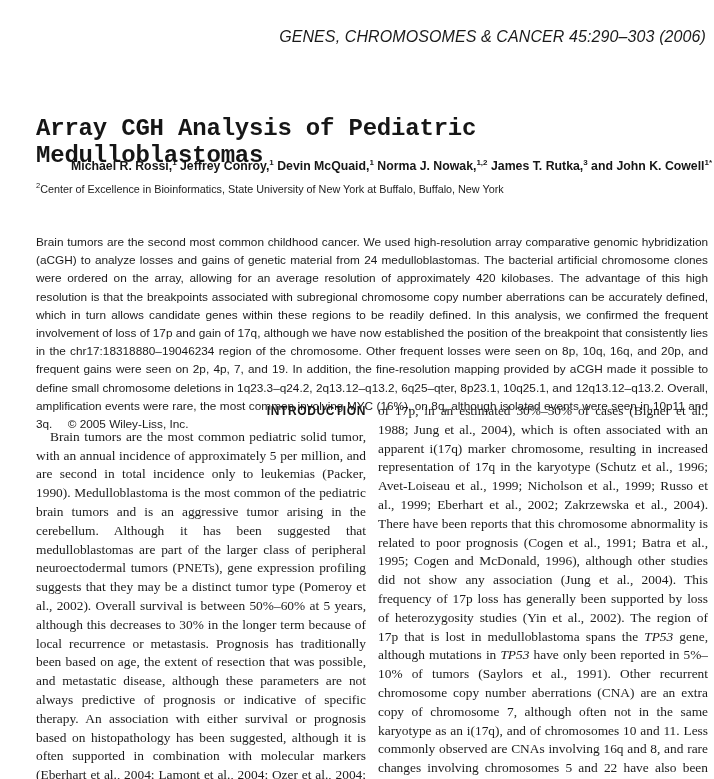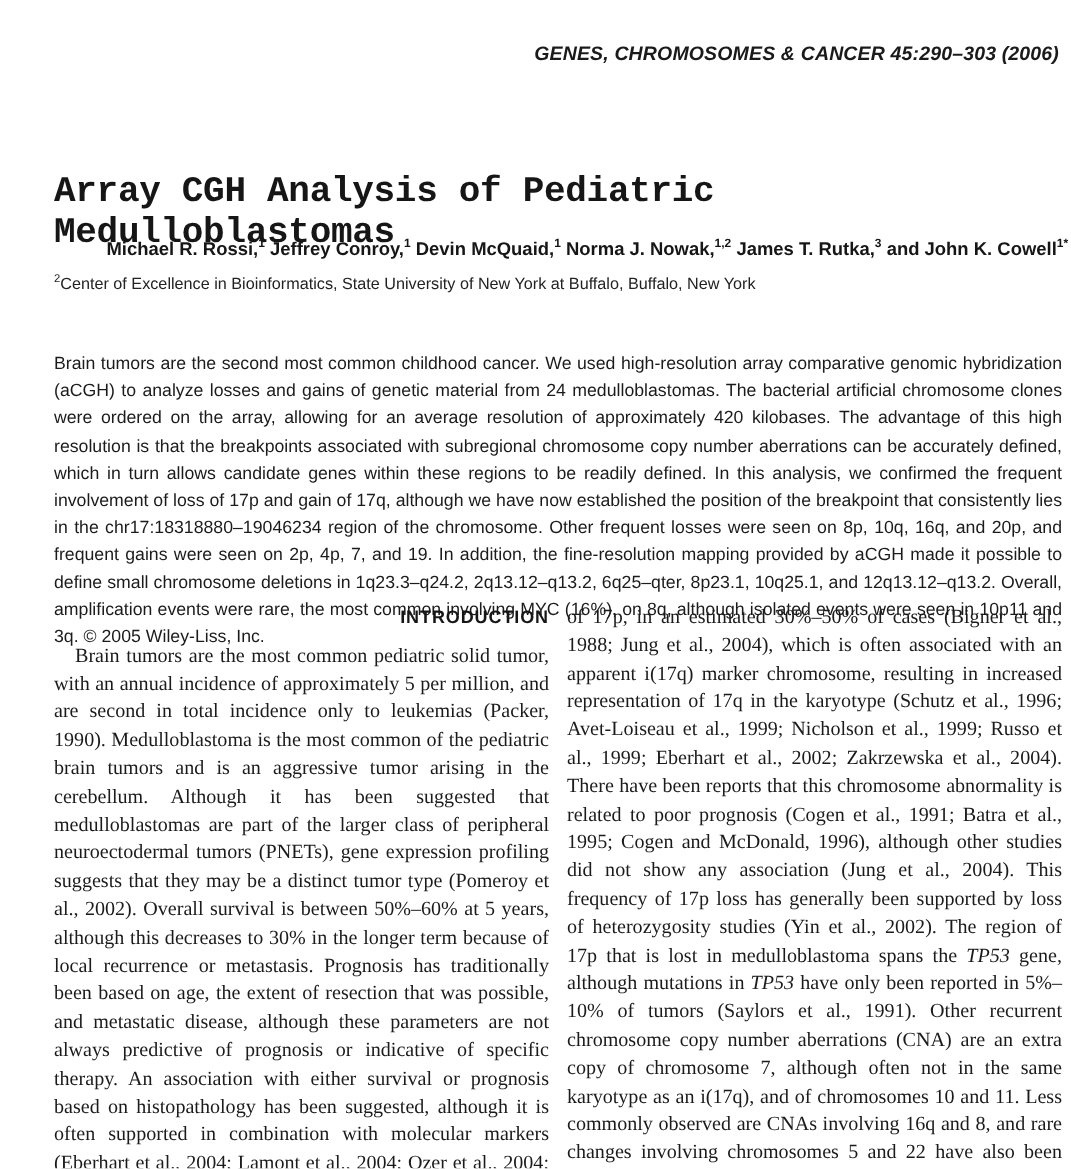"GENES, CHROMOSOMES & CANCER 45:290–303" .journal-line { font-size: 13px -> 16px; font-weight: bold -> normal }
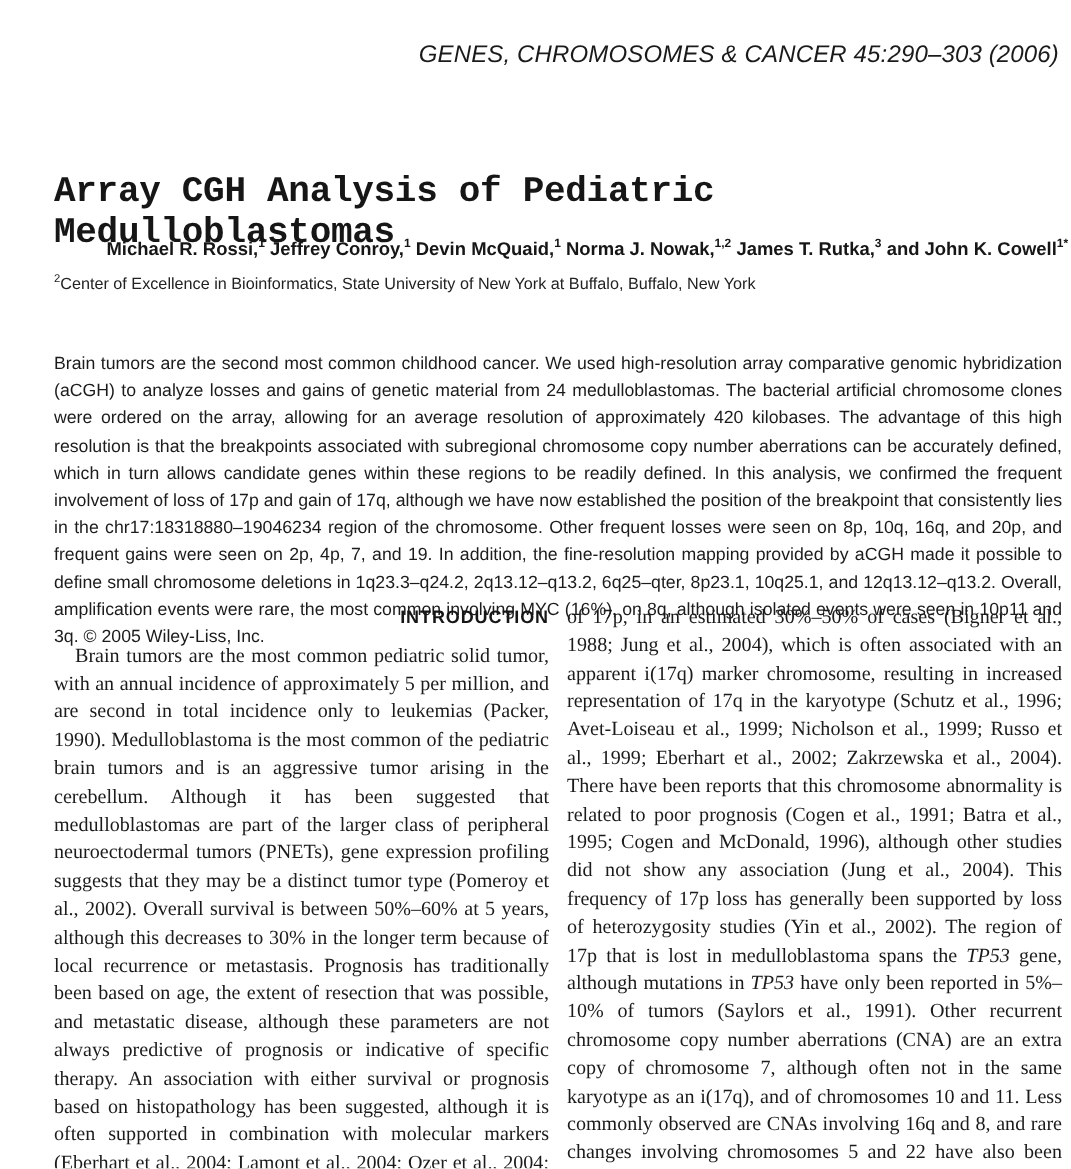"© 2005 Wiley-Liss, Inc." .abstract .copyright { margin-left: none -> 12px }
